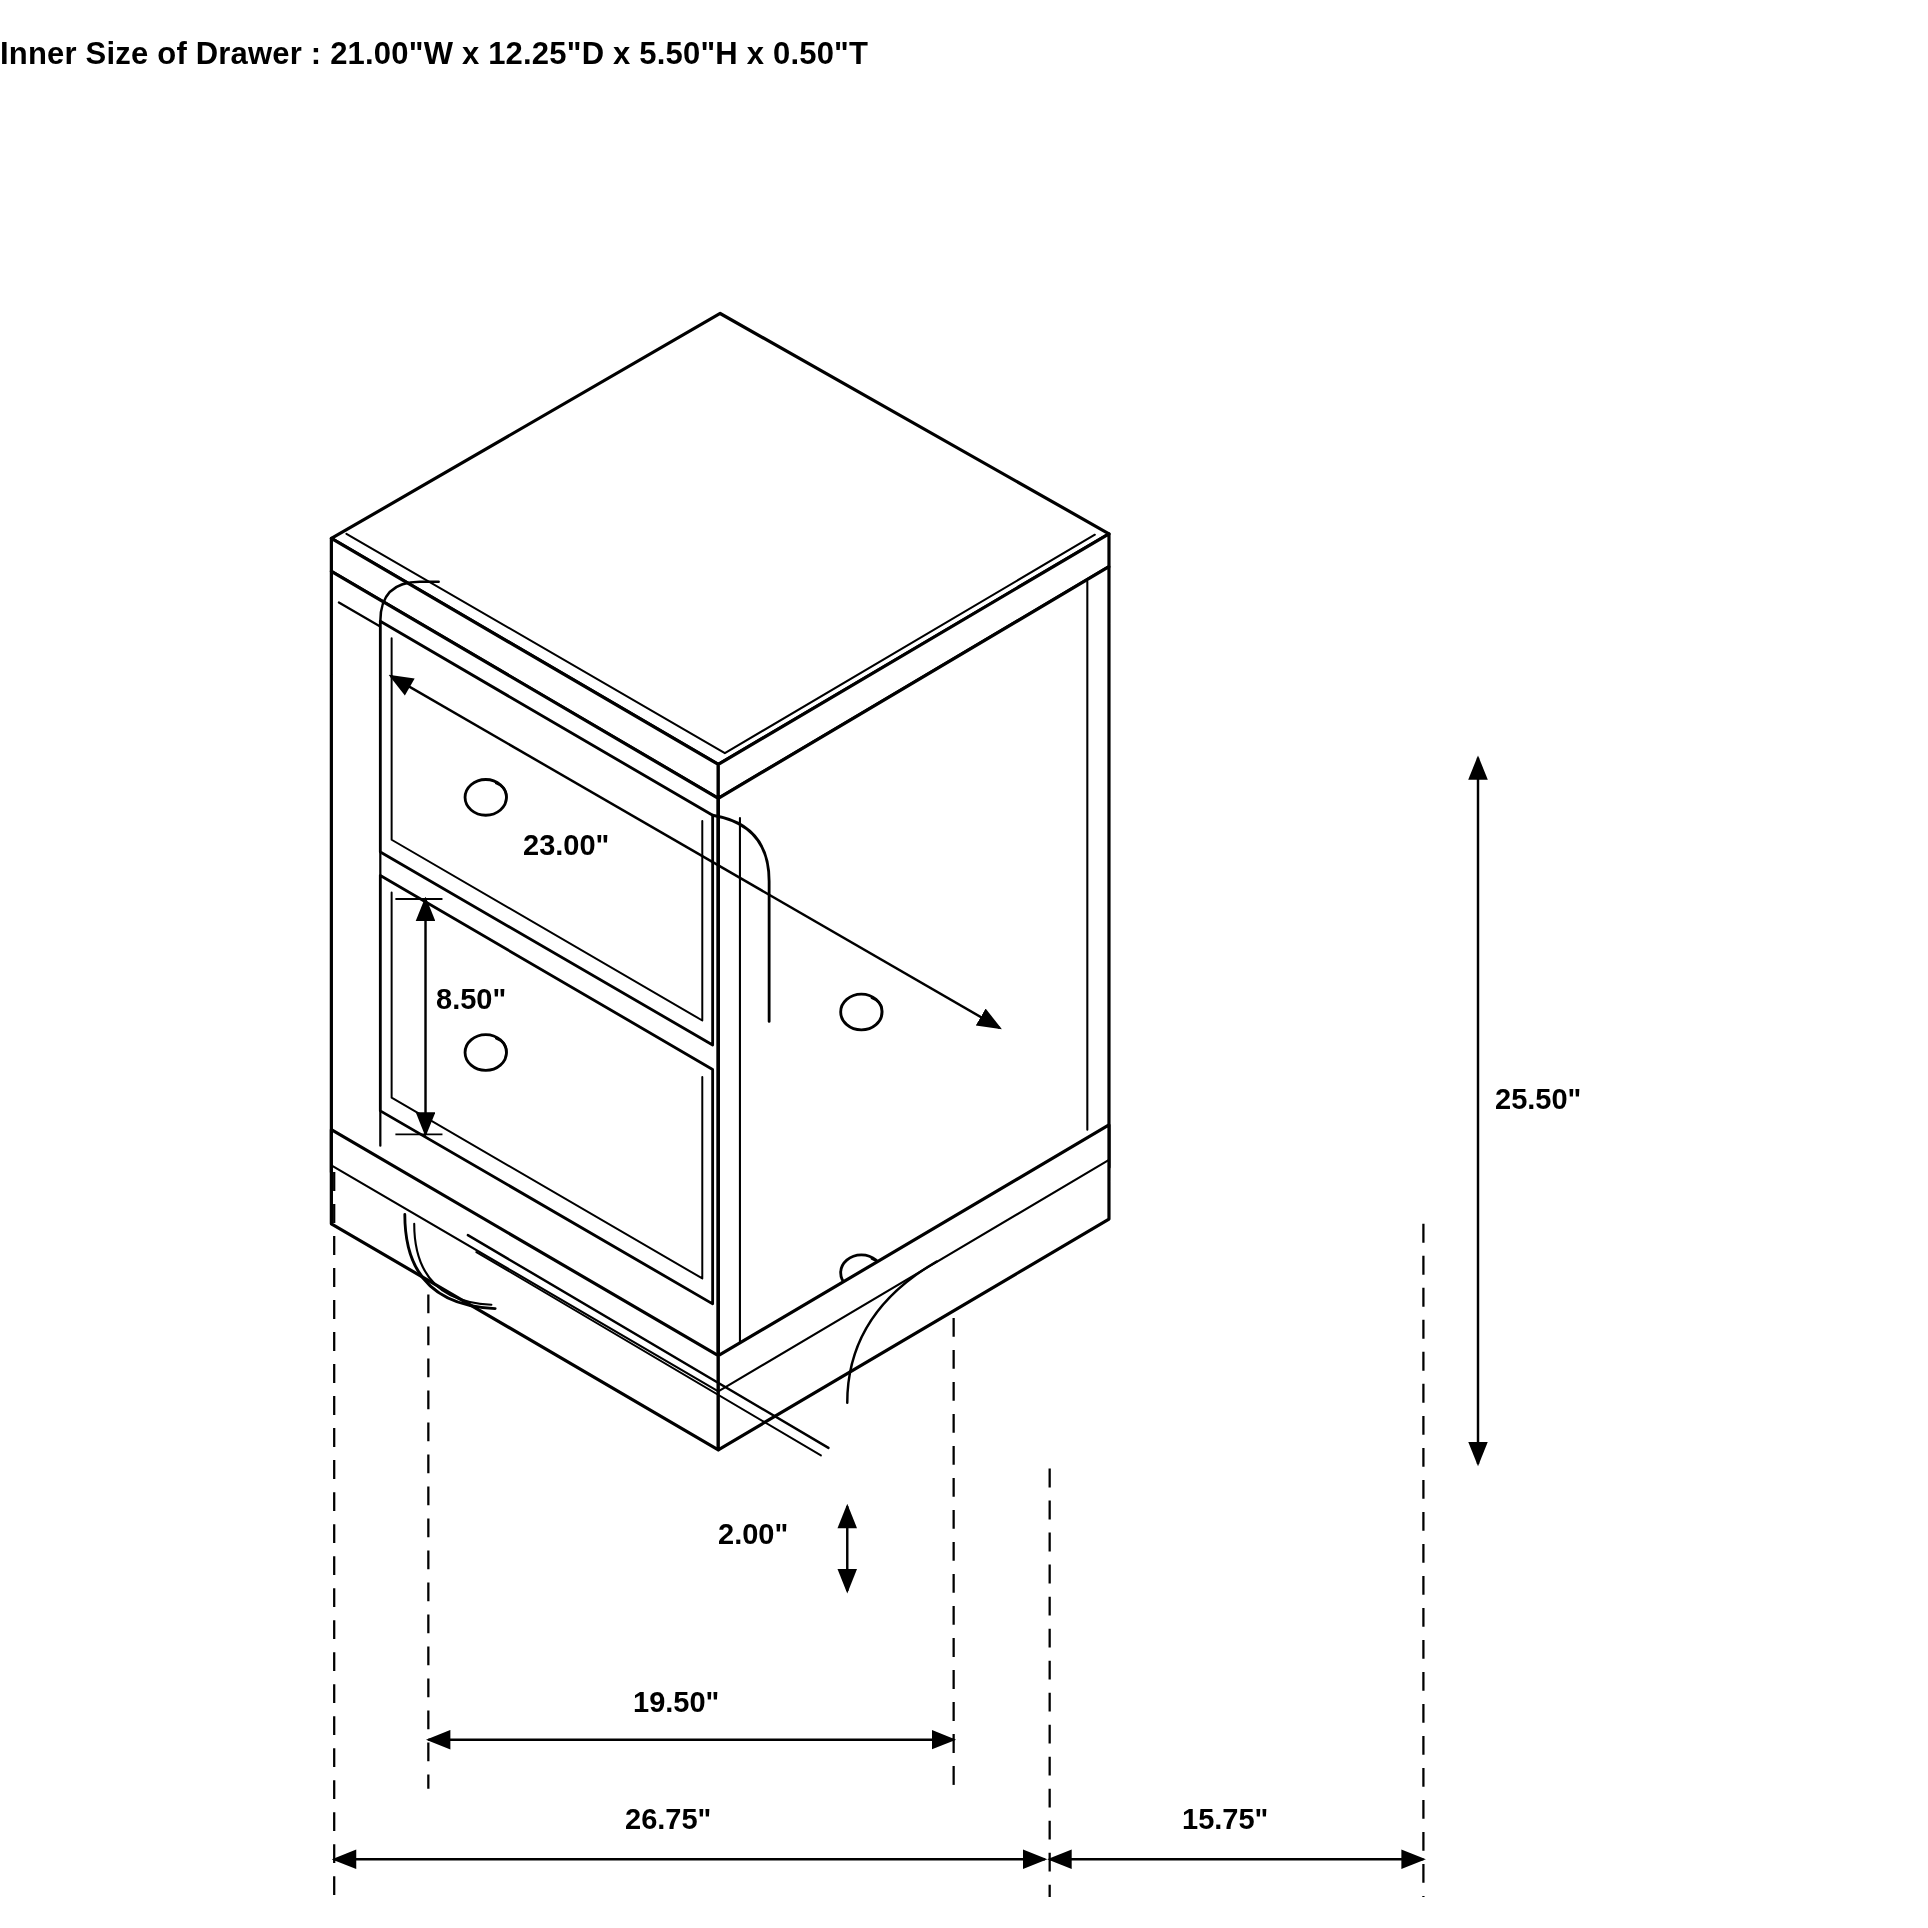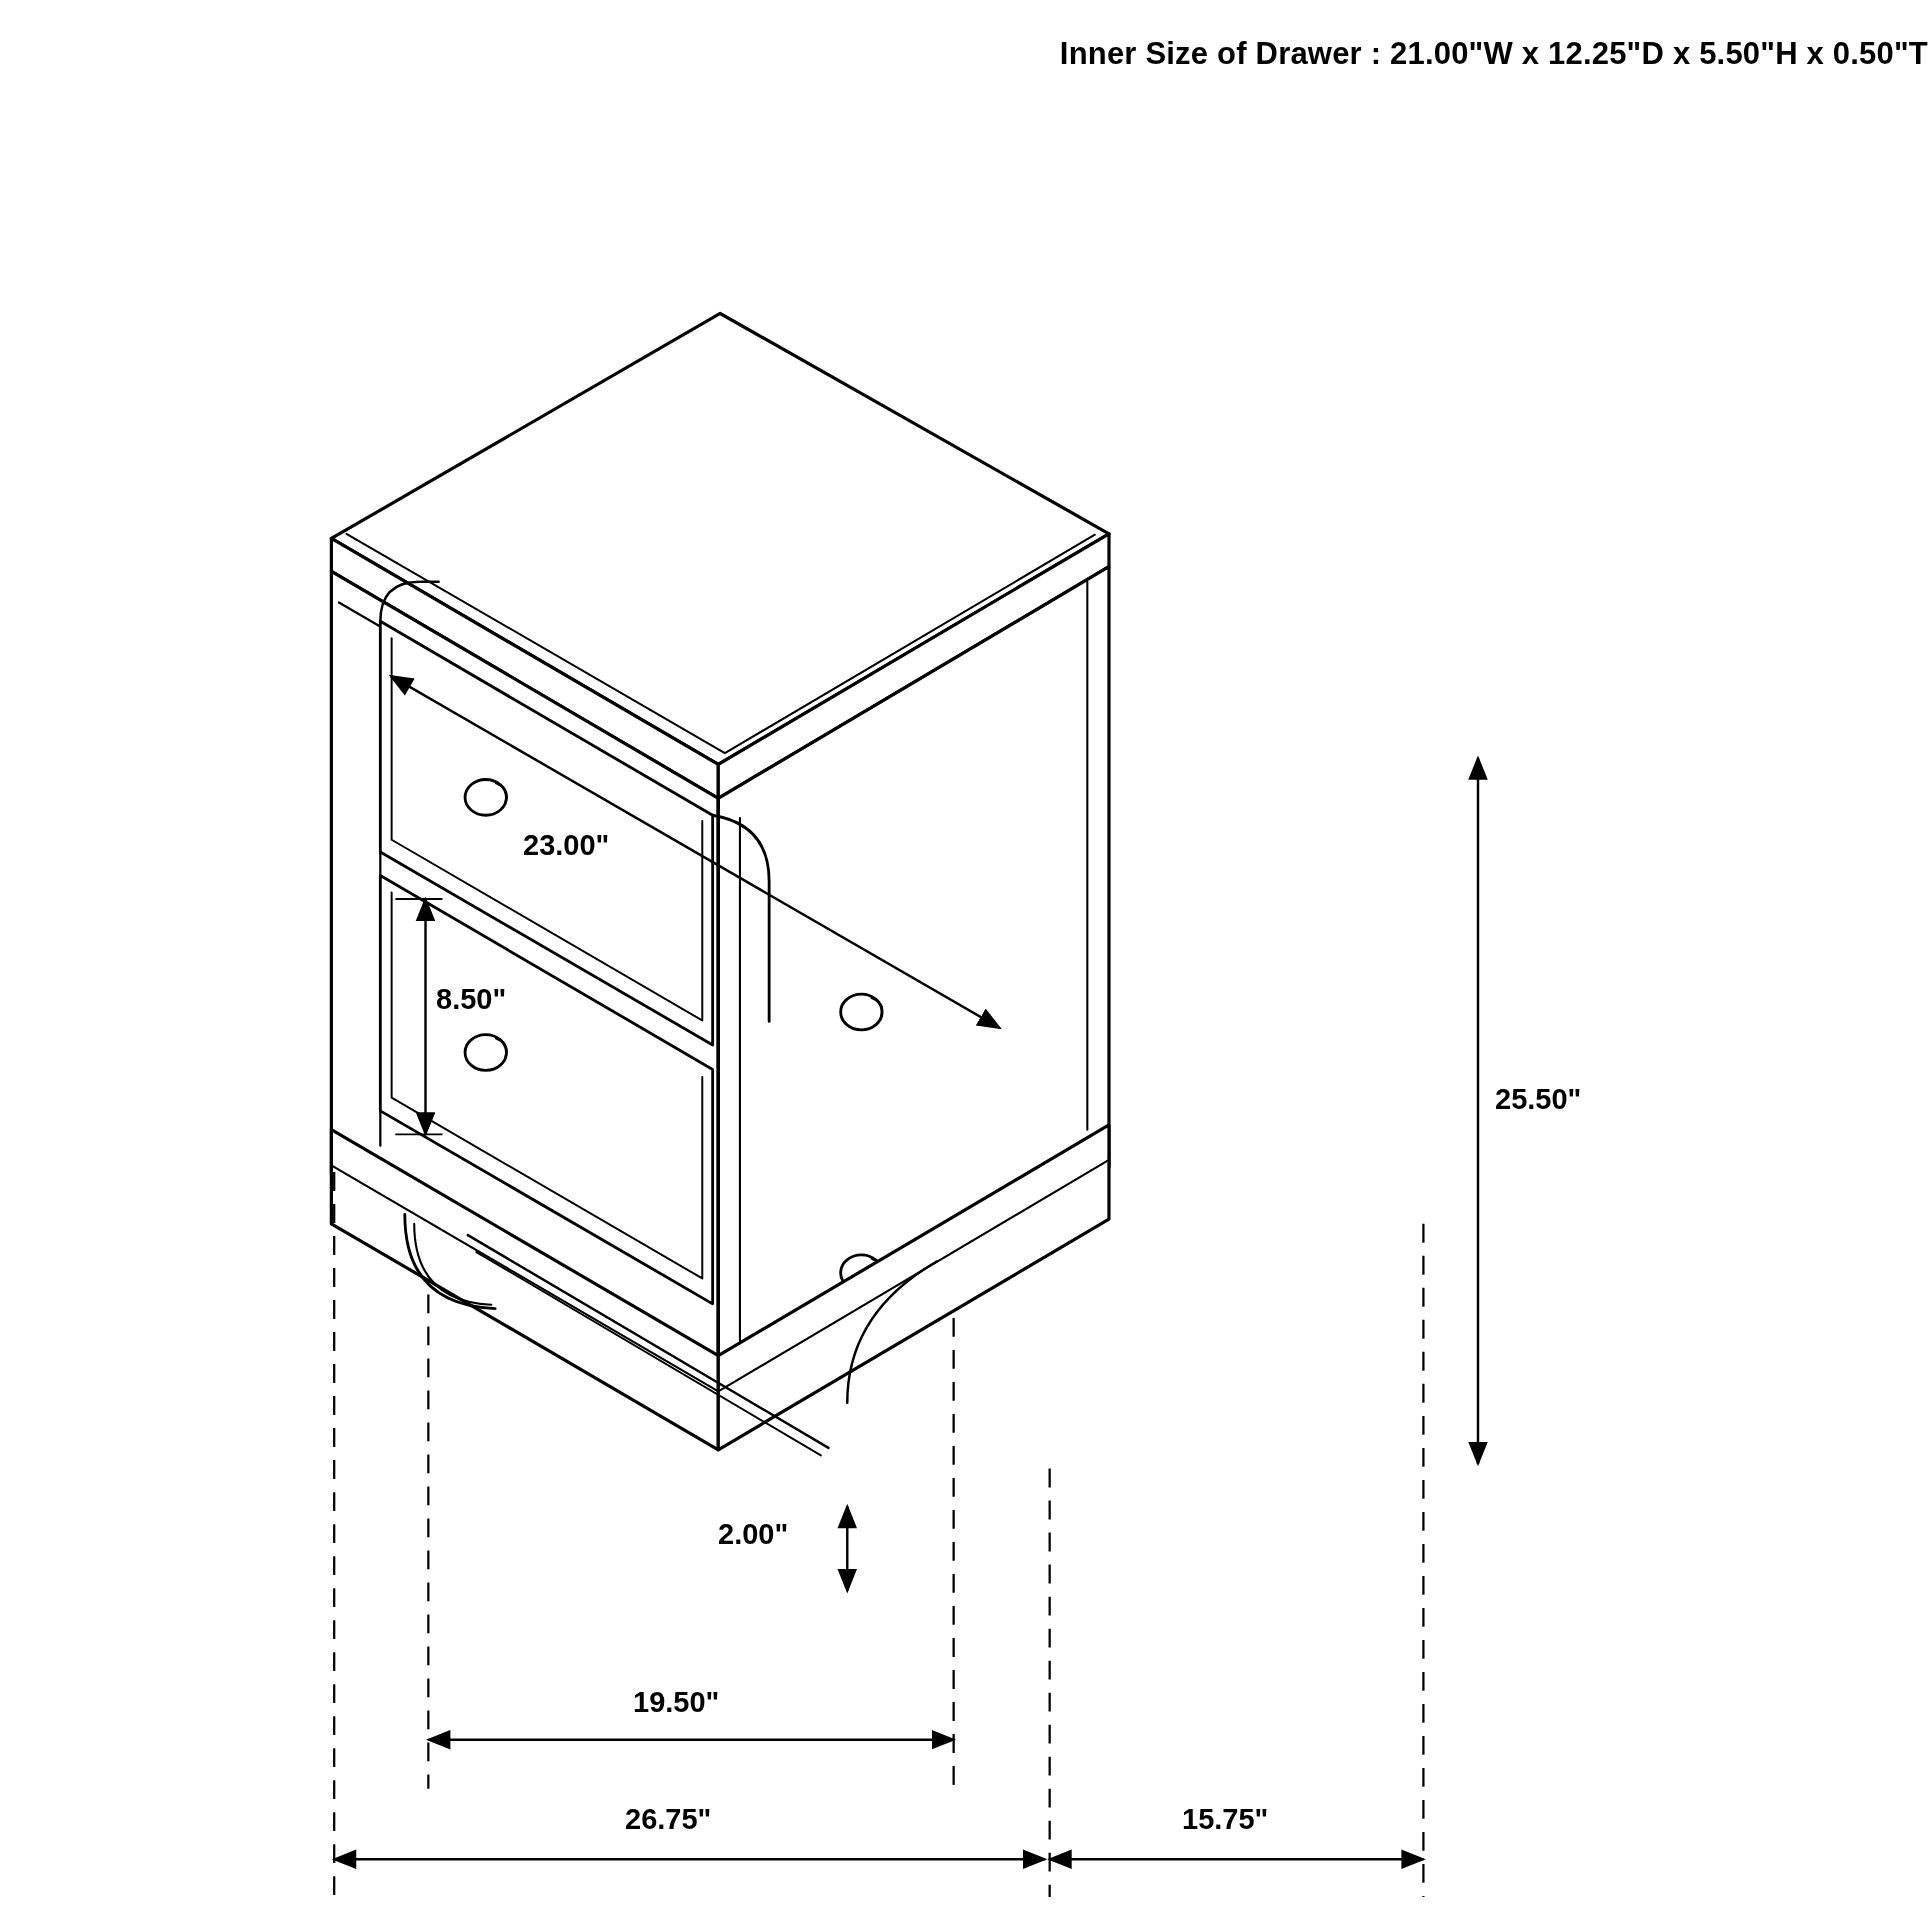"Inner Size of Drawer :" #title { text-align: right -> left }
